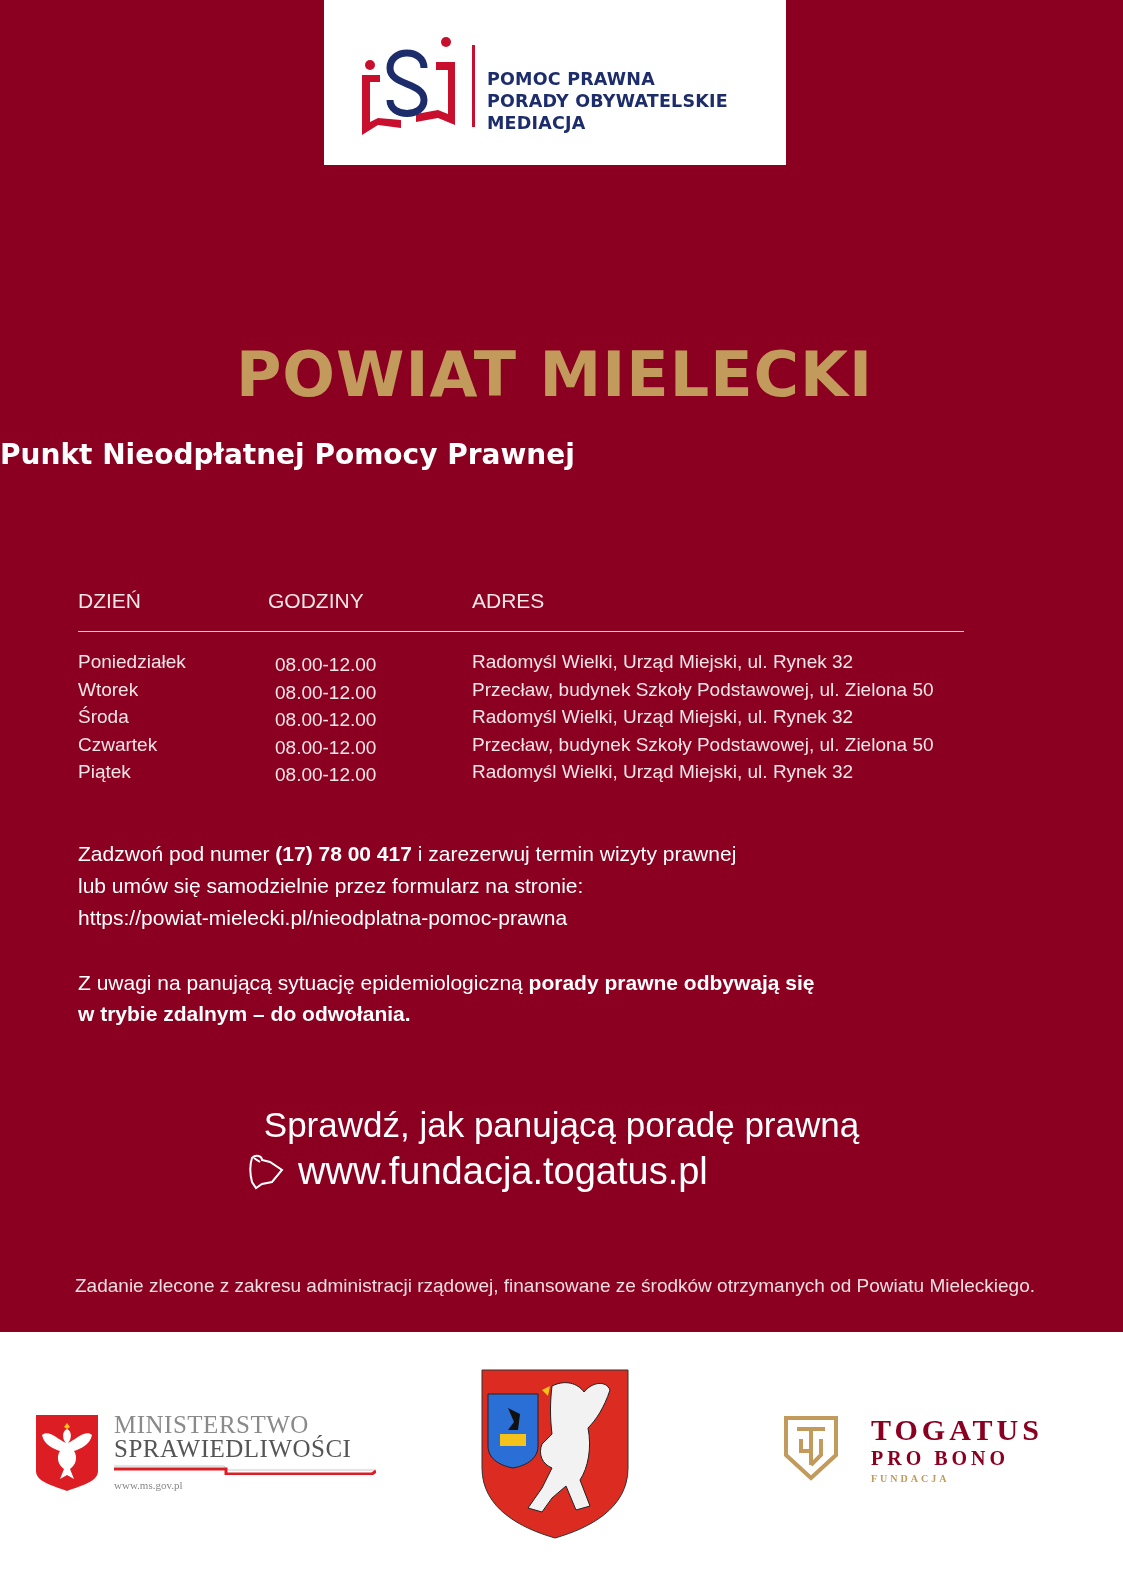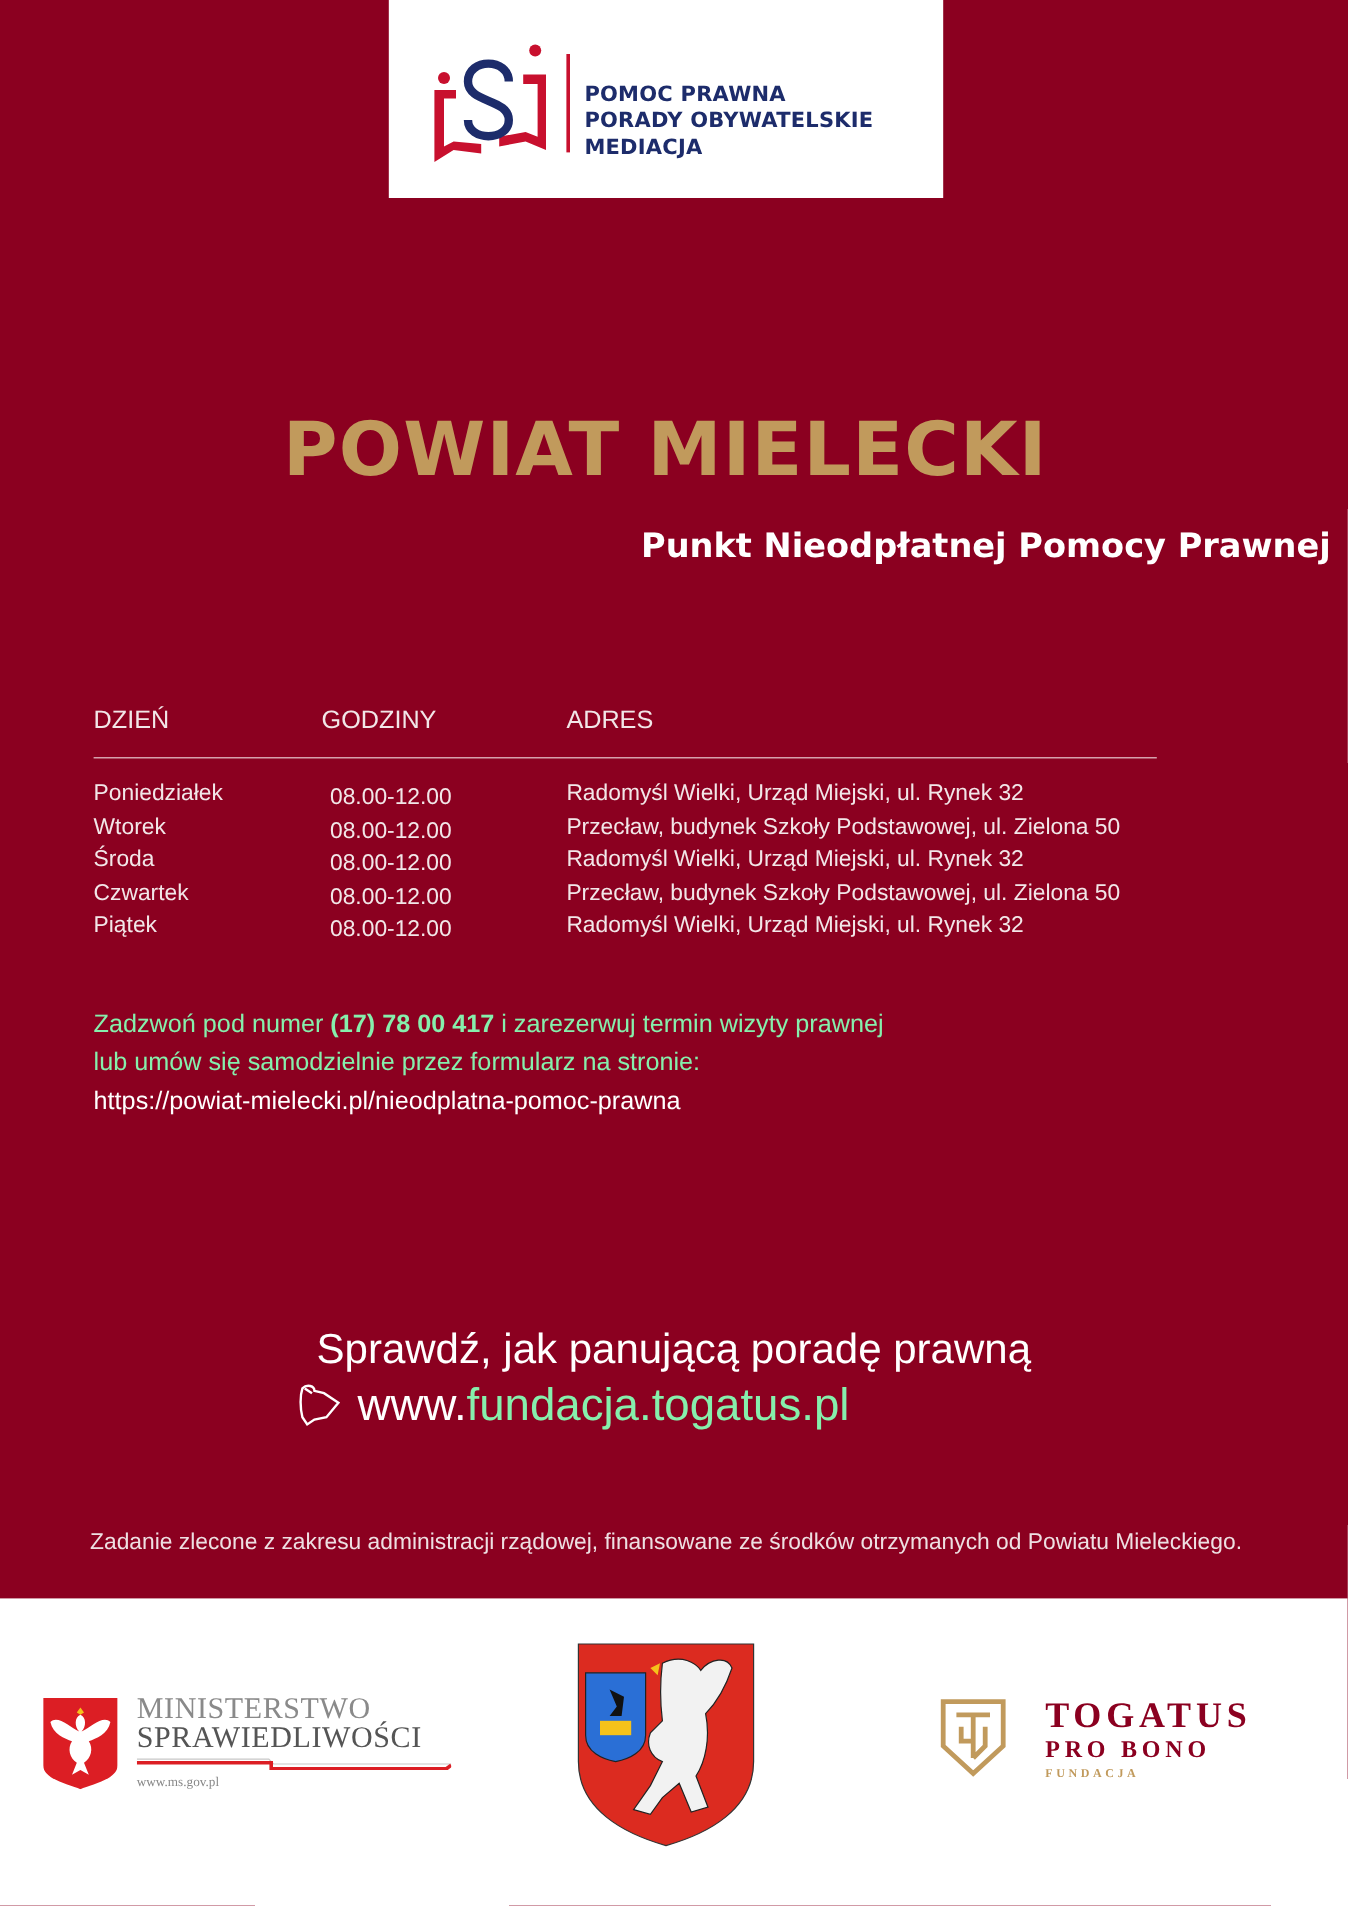"Punkt Nieodpłatnej Pomocy Prawnej" .subtitle { text-align: right -> left }
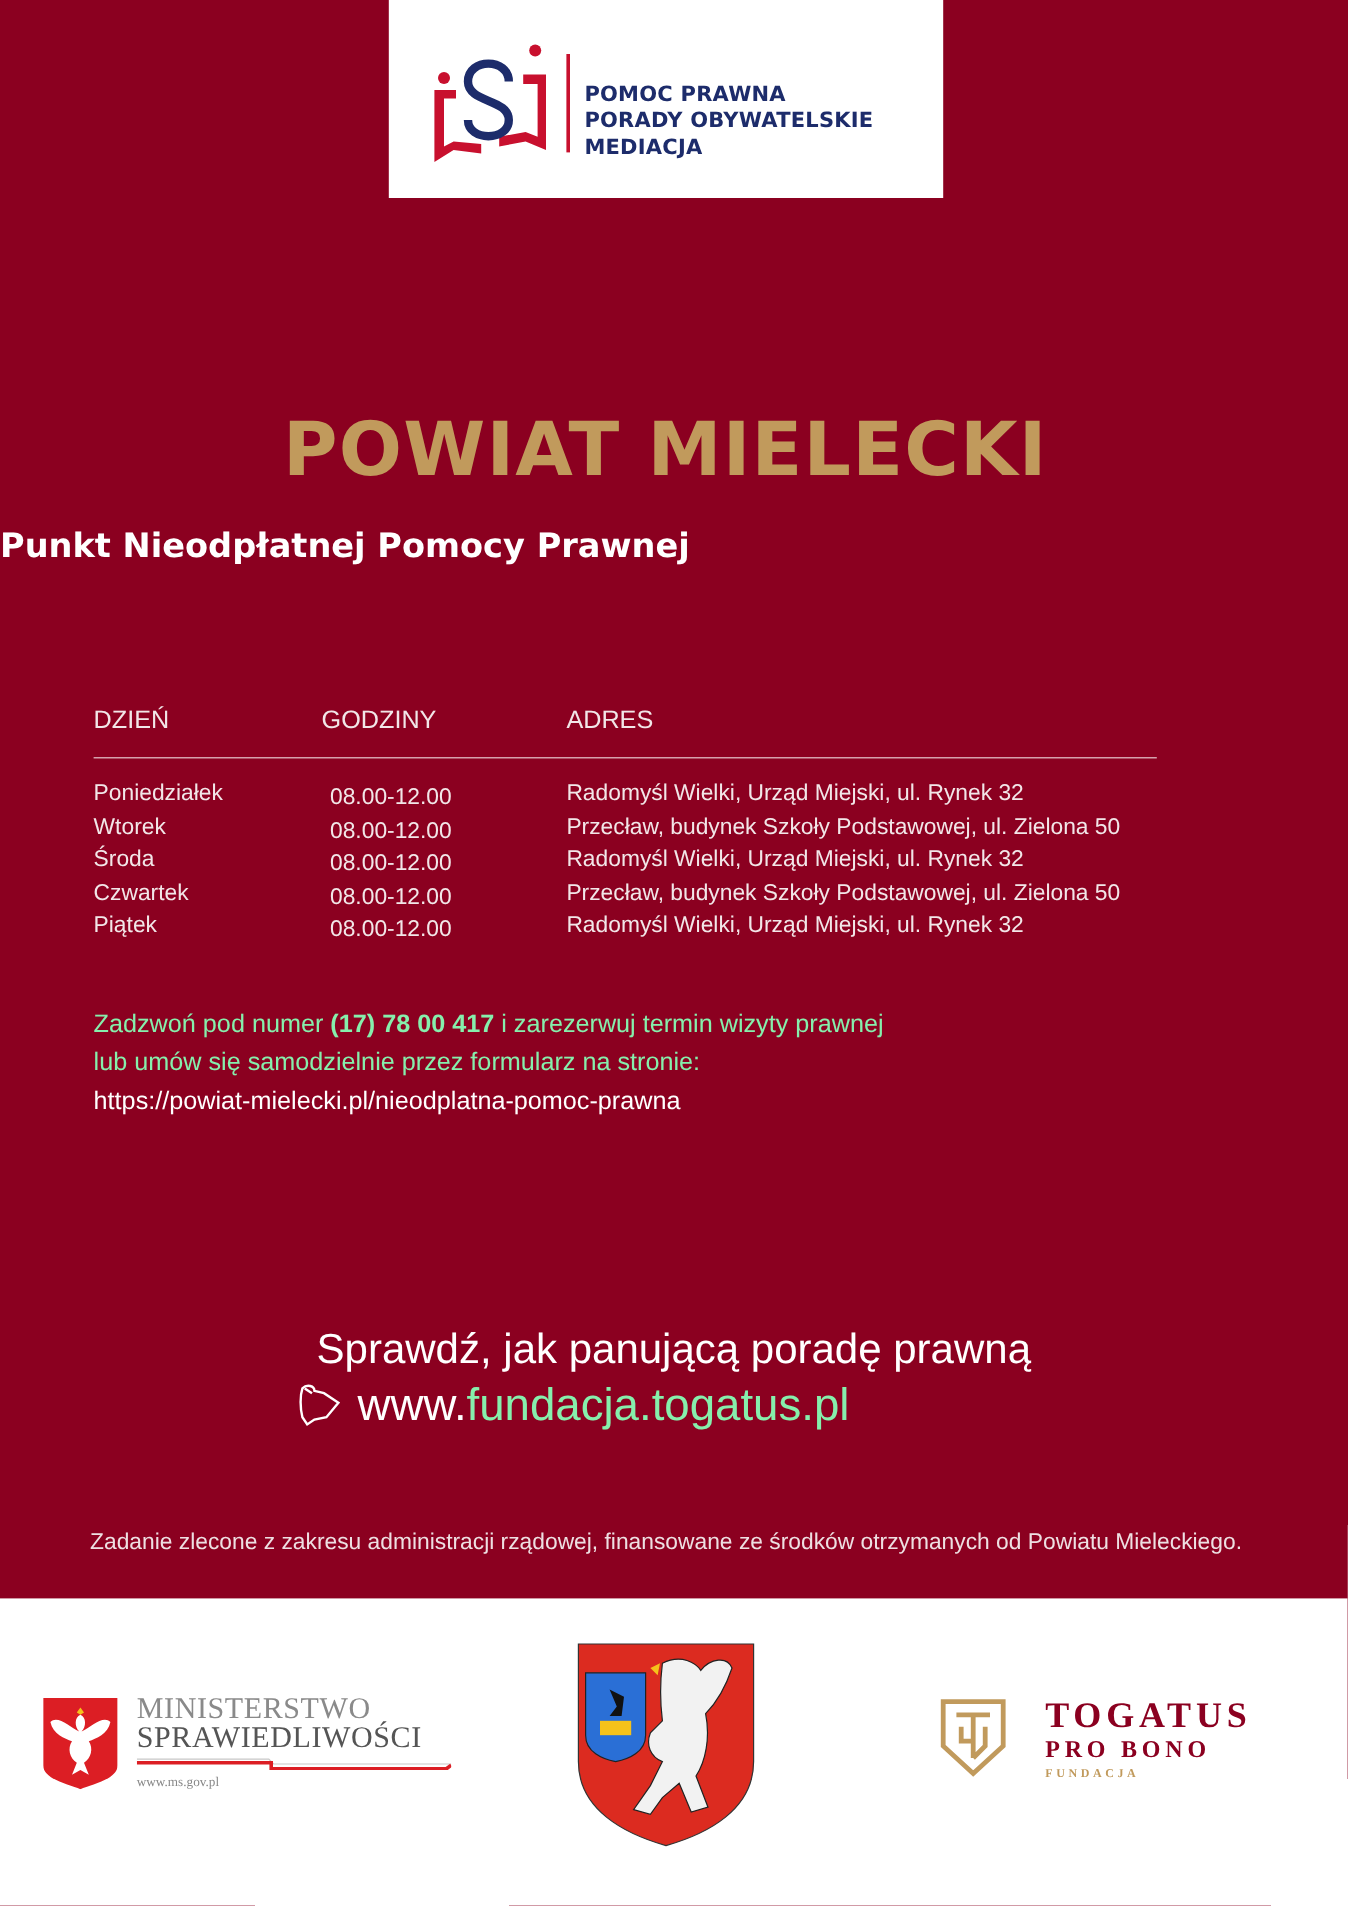"Zadzwoń pod numer" .gold { color: #86efac -> #ffffff }
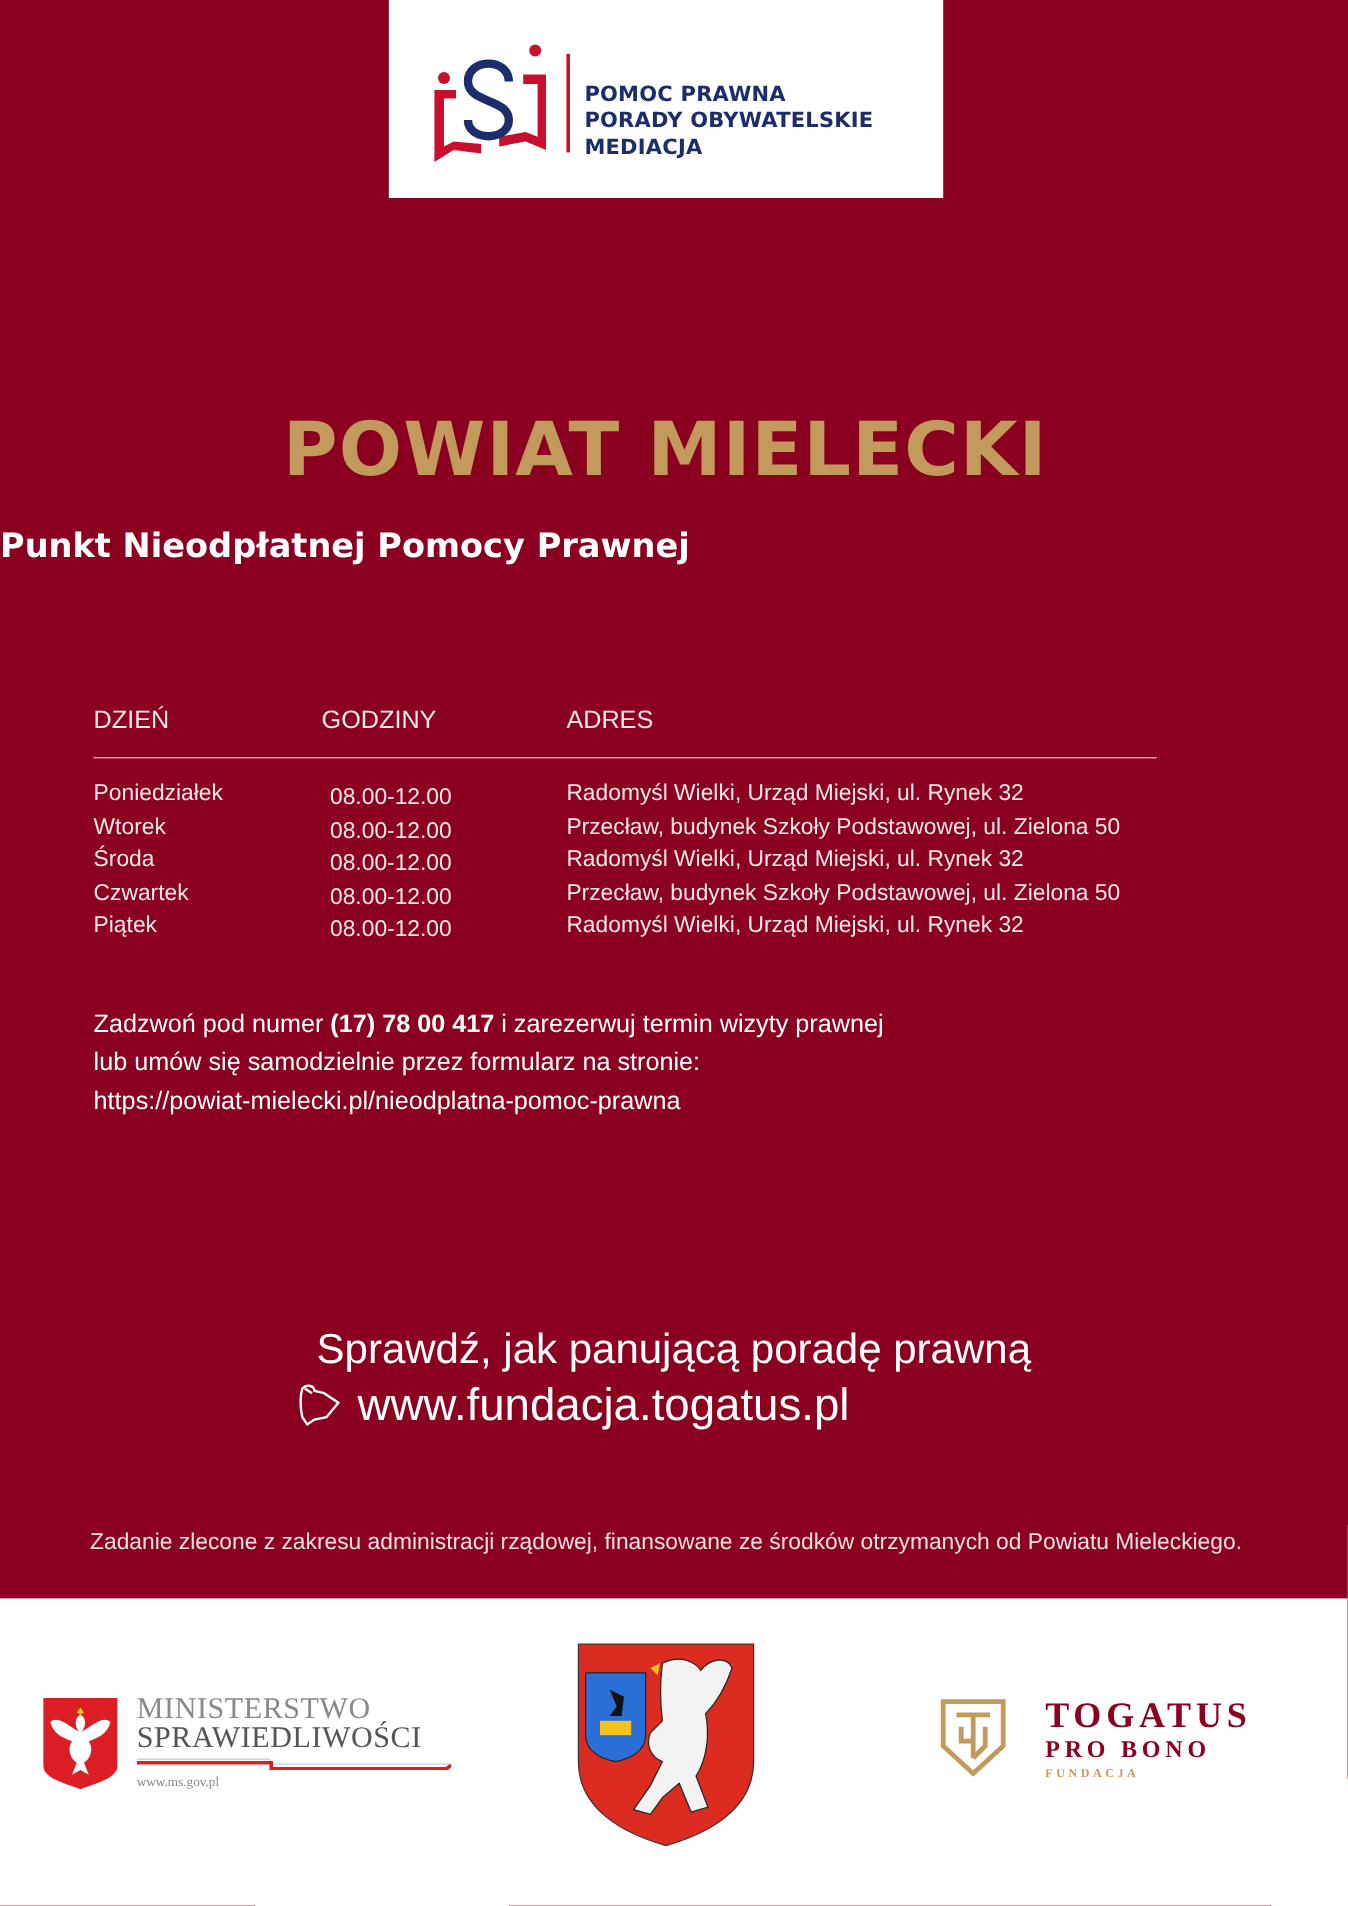"Z uwagi na panującą sytuację" div.note { html: none -> <div> <span>Z uwagi na panującą sytuację epidemiologiczną </span><span>porady prawne odbywają się</span><br> <span>w trybie zdalnym – do odwołania.</span> </div> }
